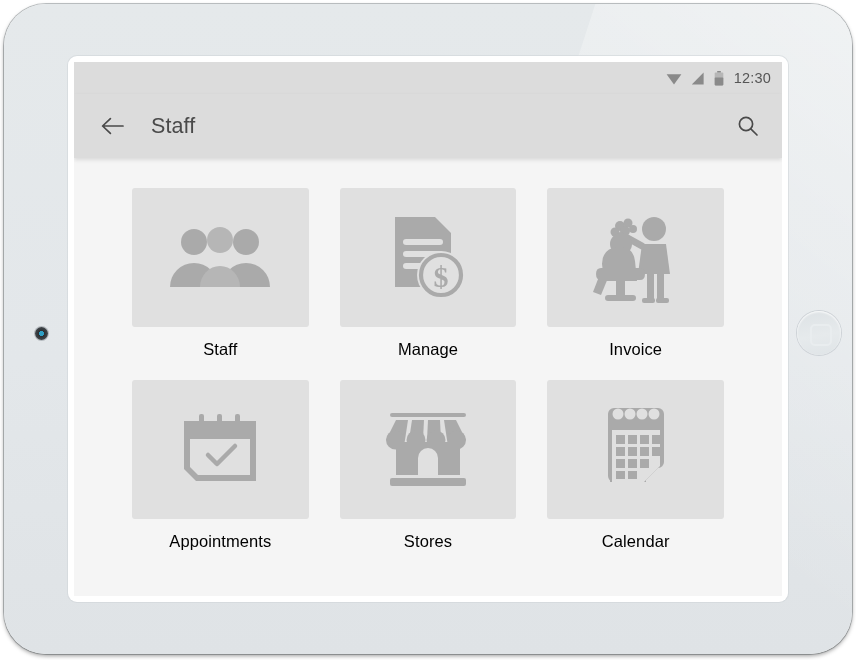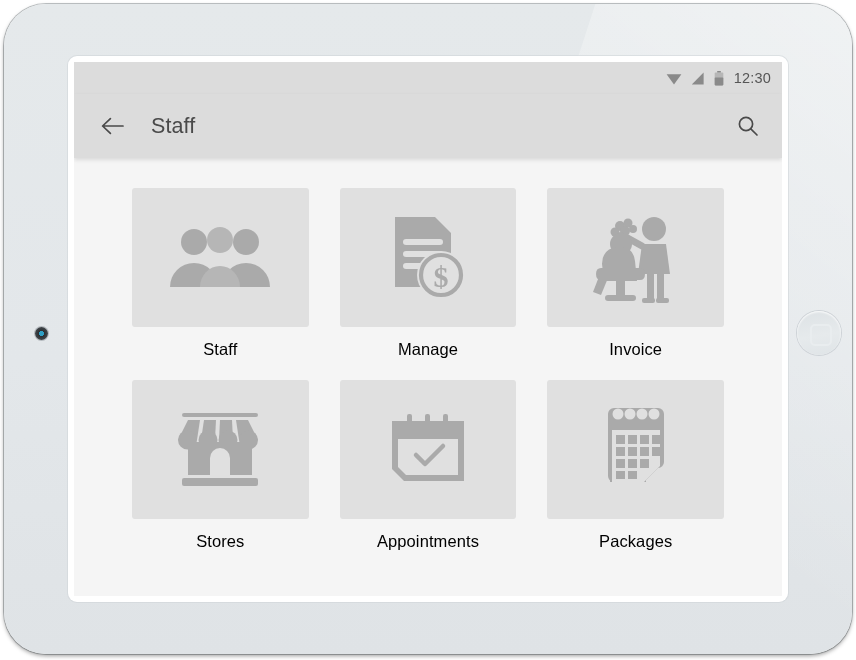"Stores" div.tile { order: before "Appointments" -> after "Appointments" }
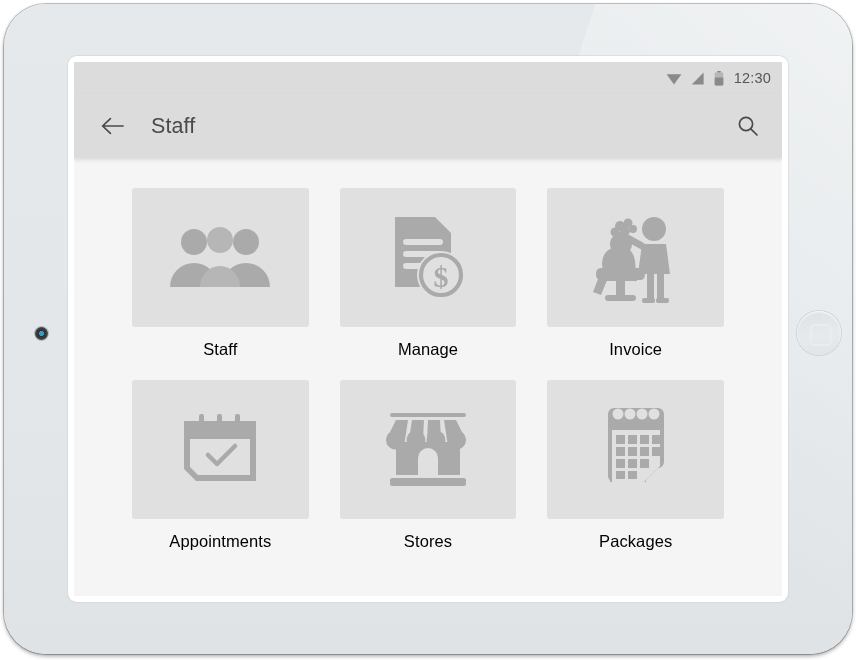"Packages" div.tile-label { text: Packages -> Calendar }
